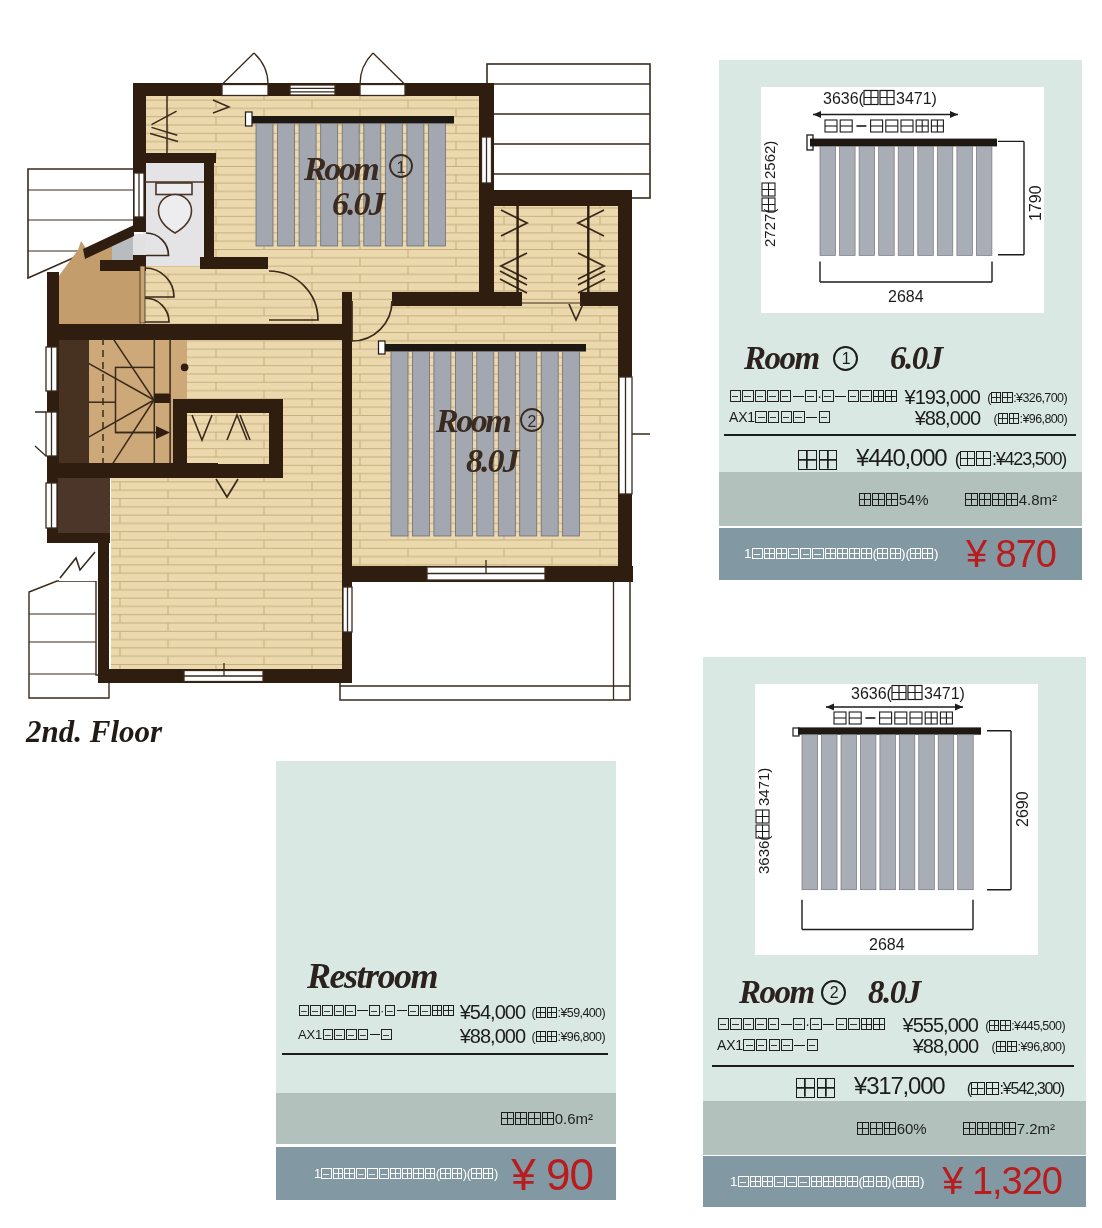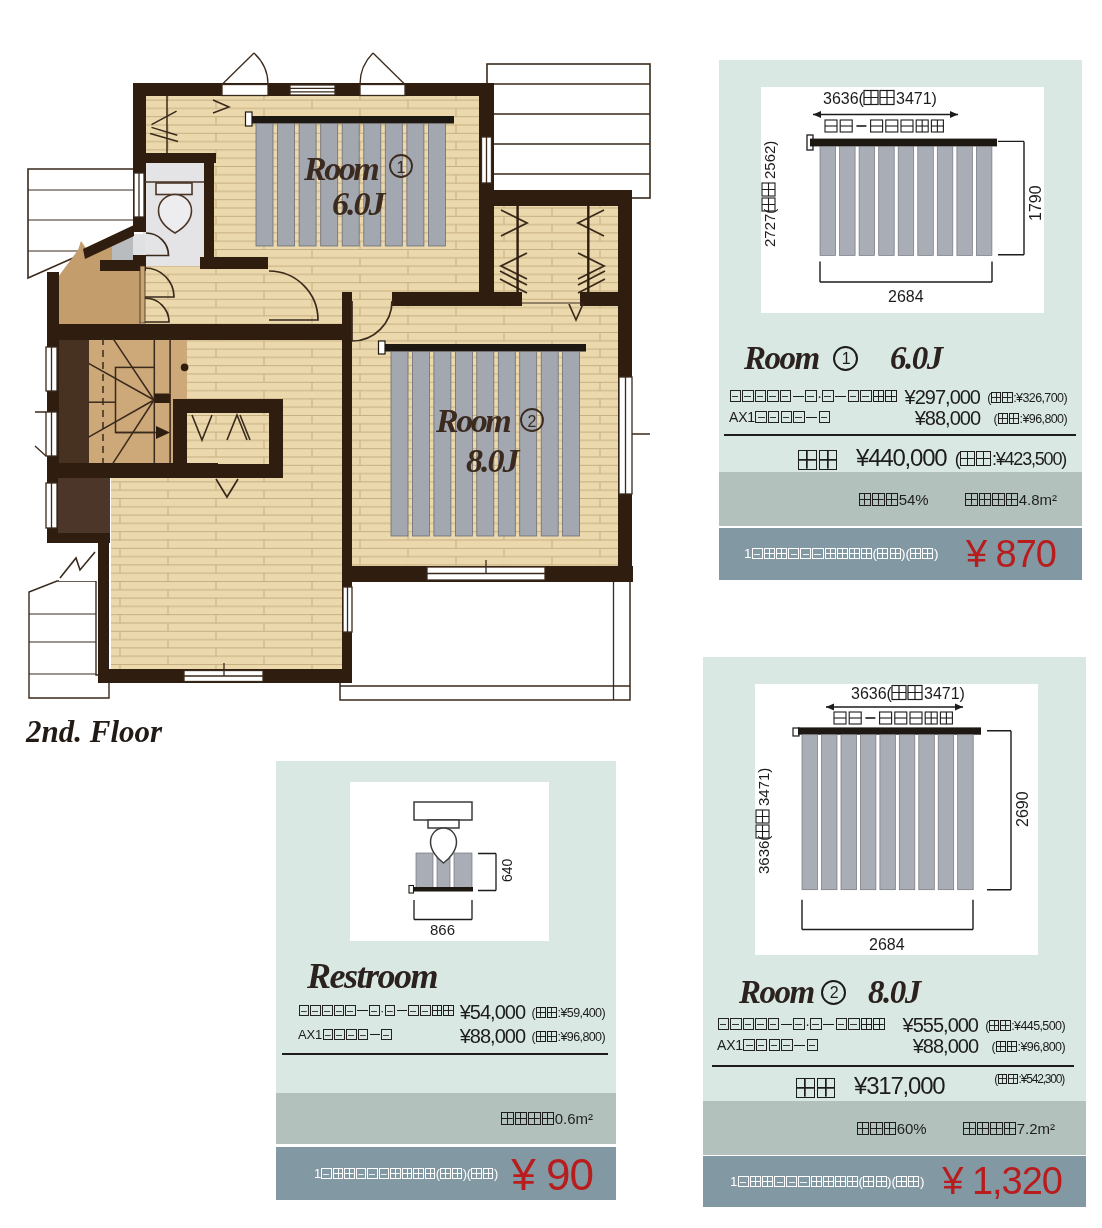"¥297,000" span.pr { text: ¥297,000 -> ¥193,000 }
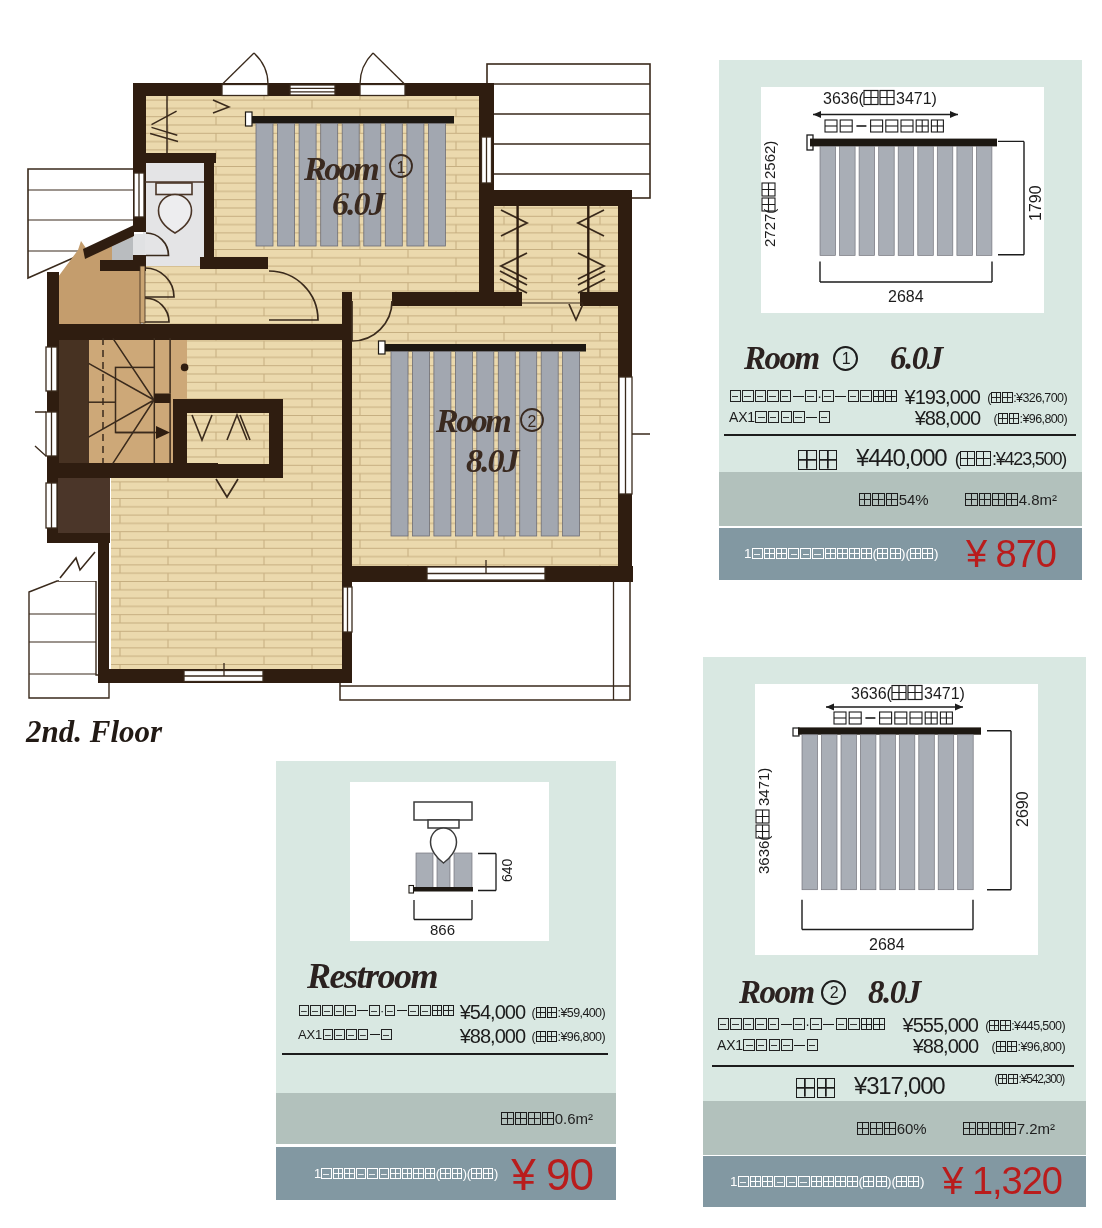"866" div.wbox { html: <div> <svg> <g> <rect></rect> <rect></rect> </g> <g> <rect></rect> <rect></rect> <rect></rect> </g> <path></path> <rect></rect> <rect></rect> <path></path> <text>640</text> <path></path> <text>866</text> </svg> </div> -> none }
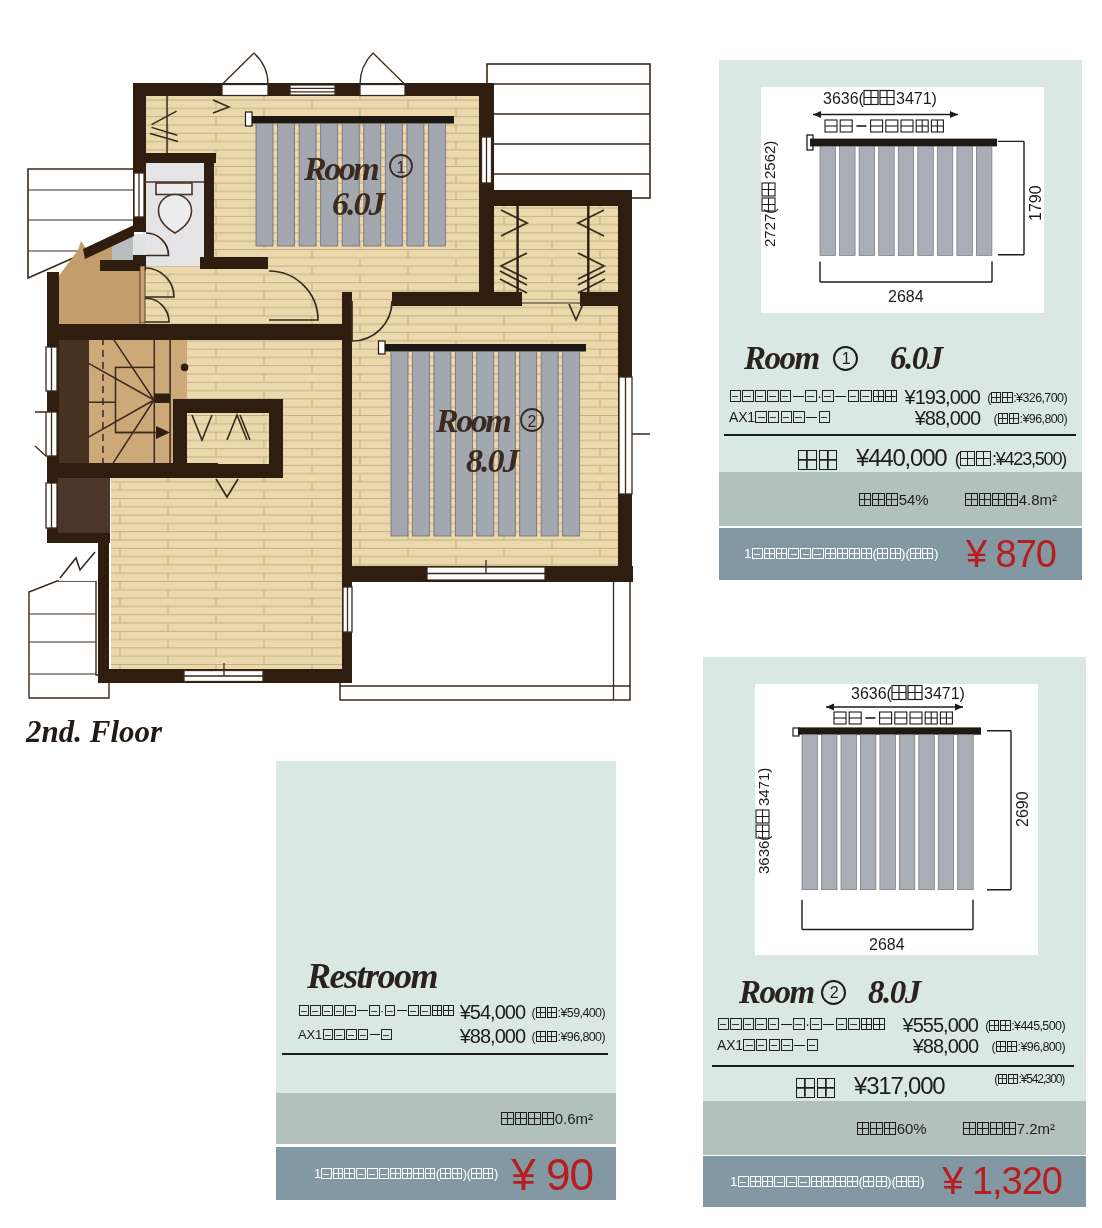"( :¥542,300)" span { font-size: 12px -> 16px; top: 0 -> 8px }
